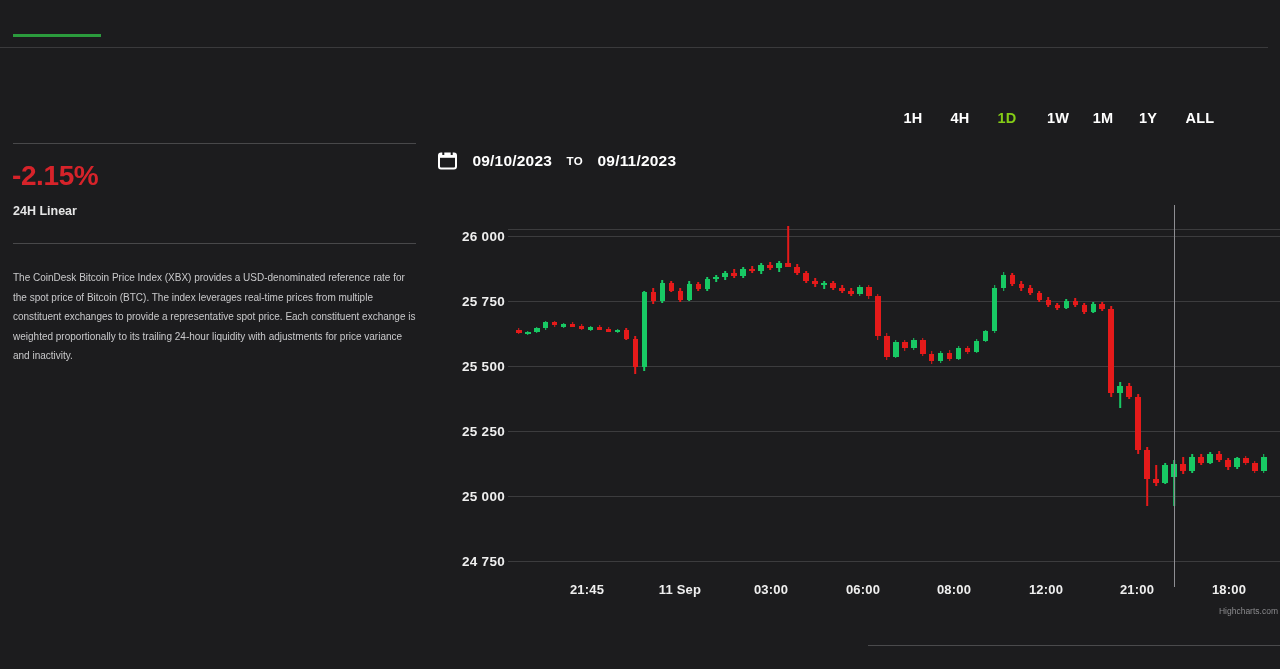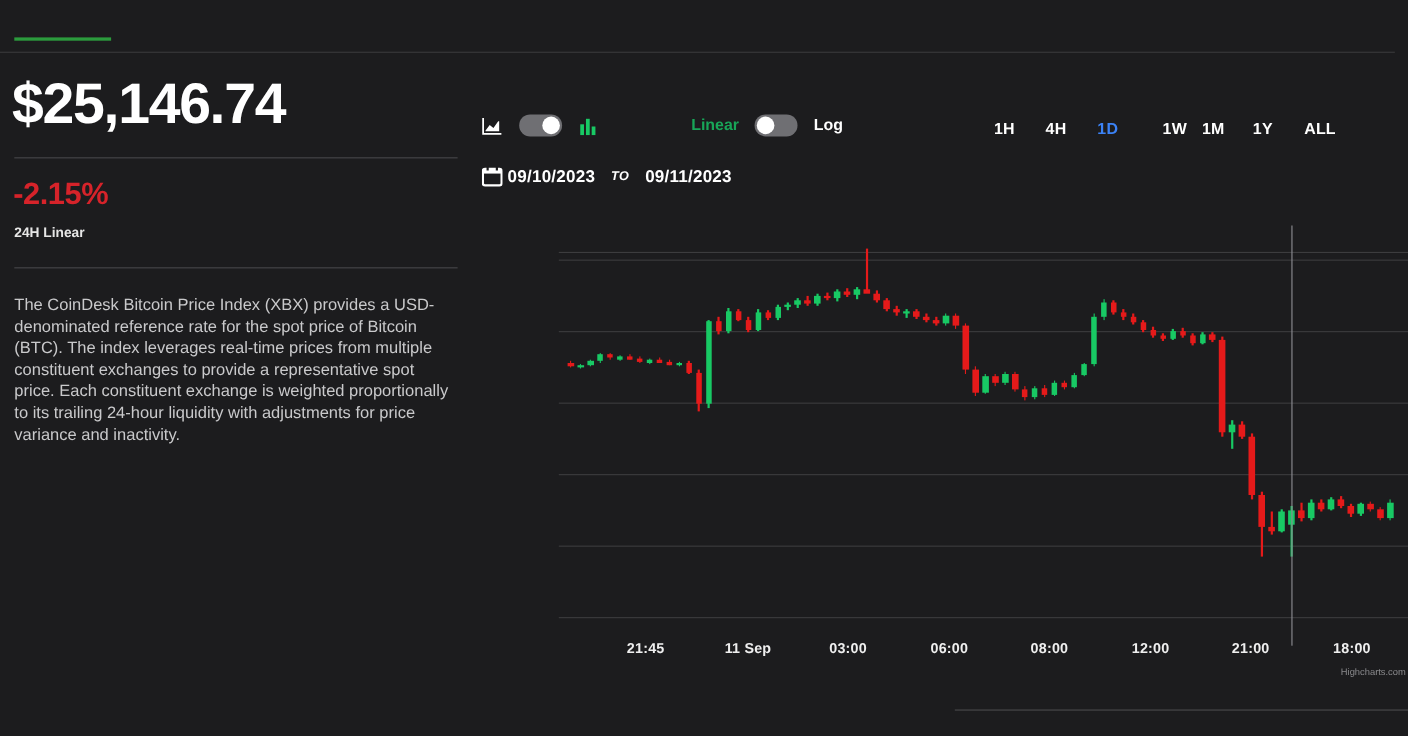"$25,146.74" div.price { html: <div>$25,146.74</div> -> none }
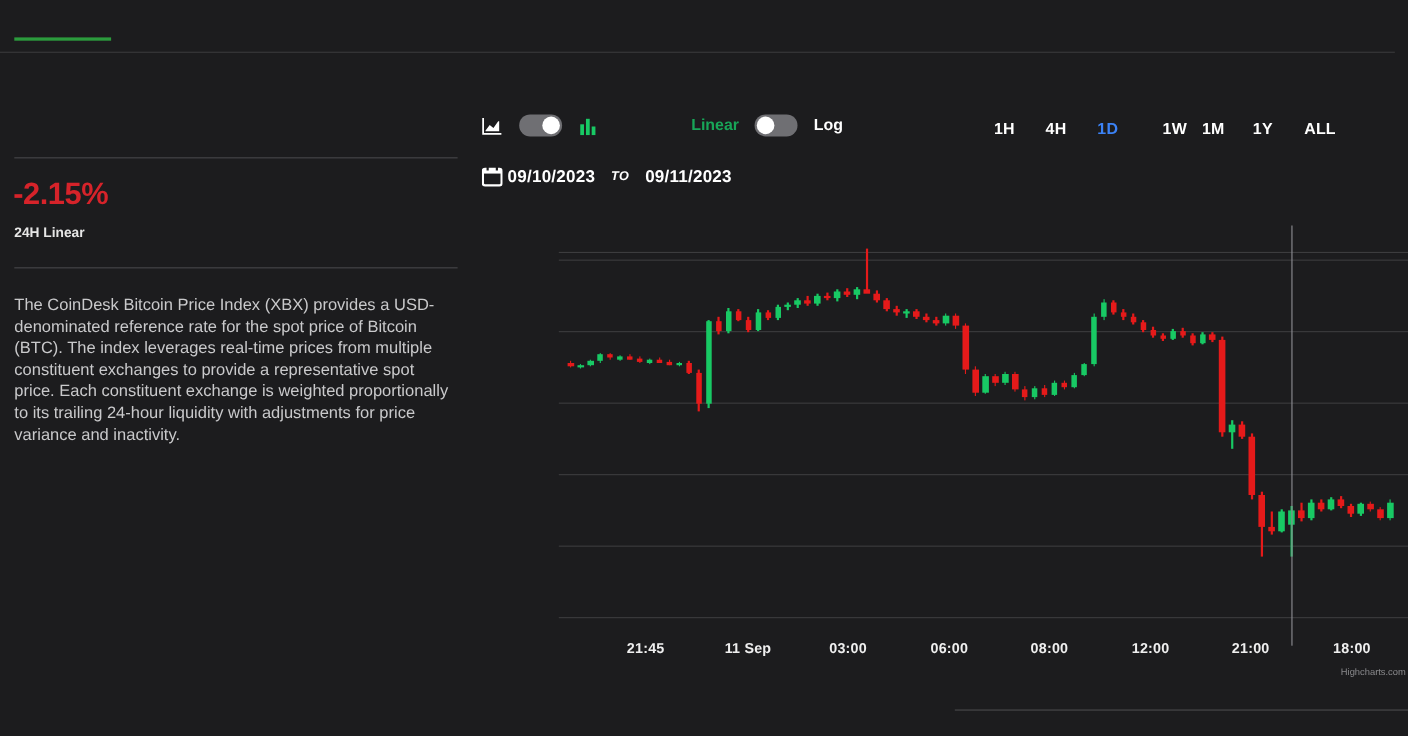"Linear Log" div.toolbar-row { html: <div> <span> <svg> <path></path> <path></path> </svg> </span> <span> <span></span> </span> <span> <svg> <rect></rect> <rect></rect> <rect></rect> </svg> </span> <span>Linear</span> <span> <span></span> </span> <span>Log</span> </div> -> none }
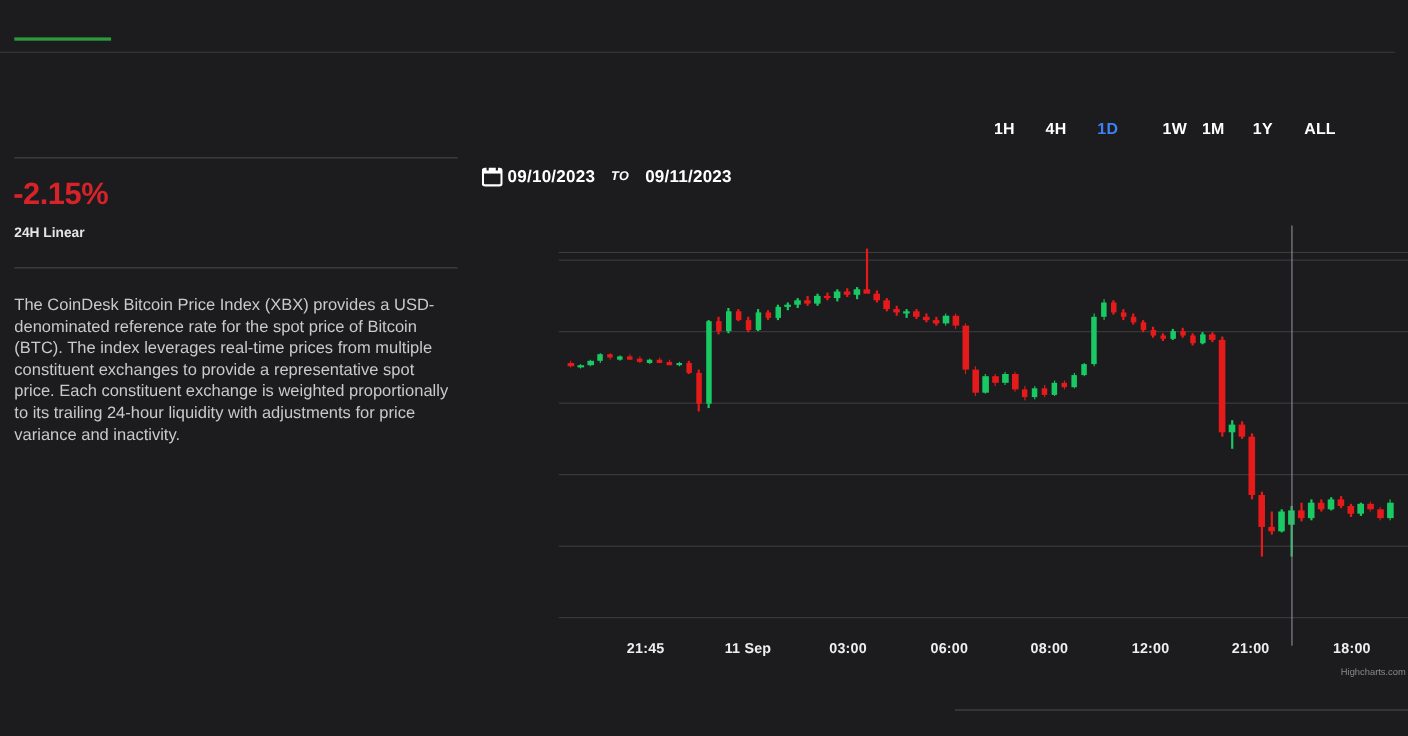"1D" .range-btn.active { color: #3b82f6 -> #84cc16 }
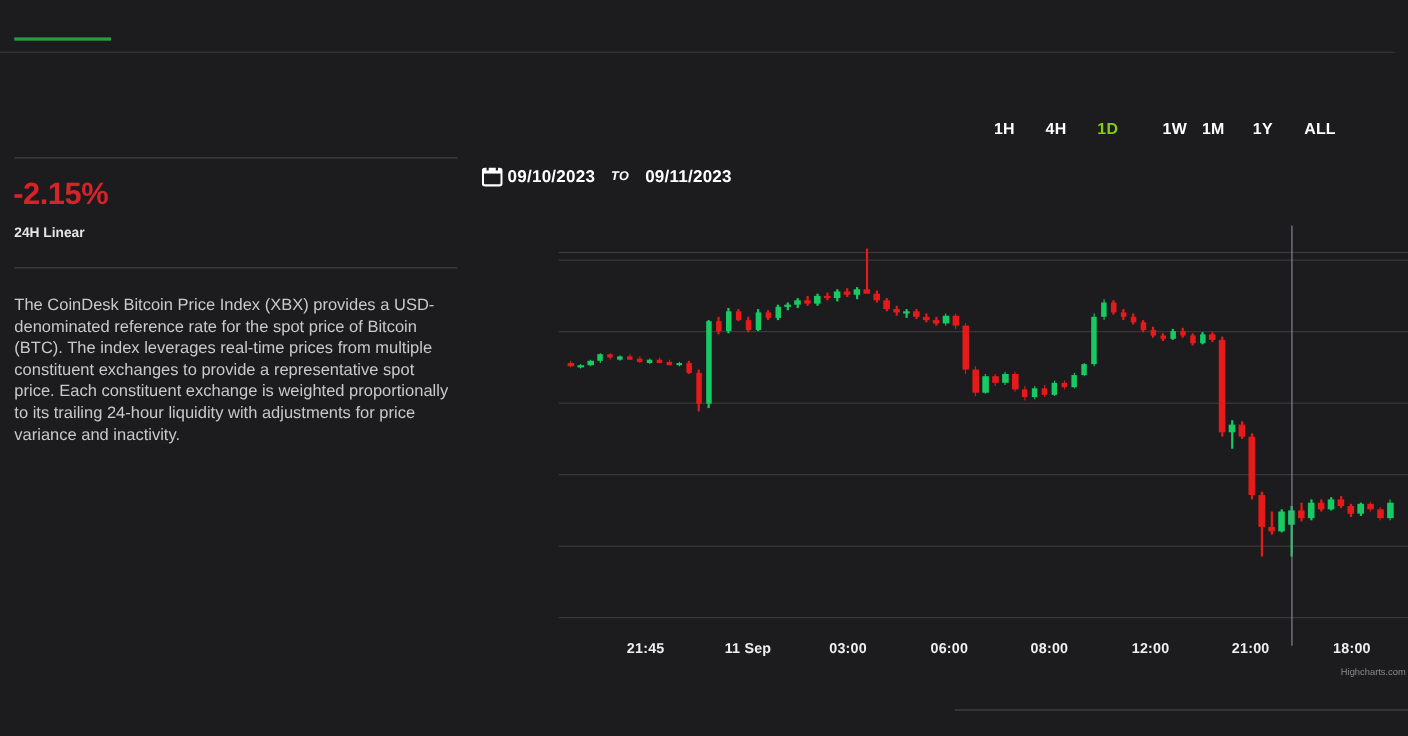"1W" span.range-btn { left: 154px -> 144px }
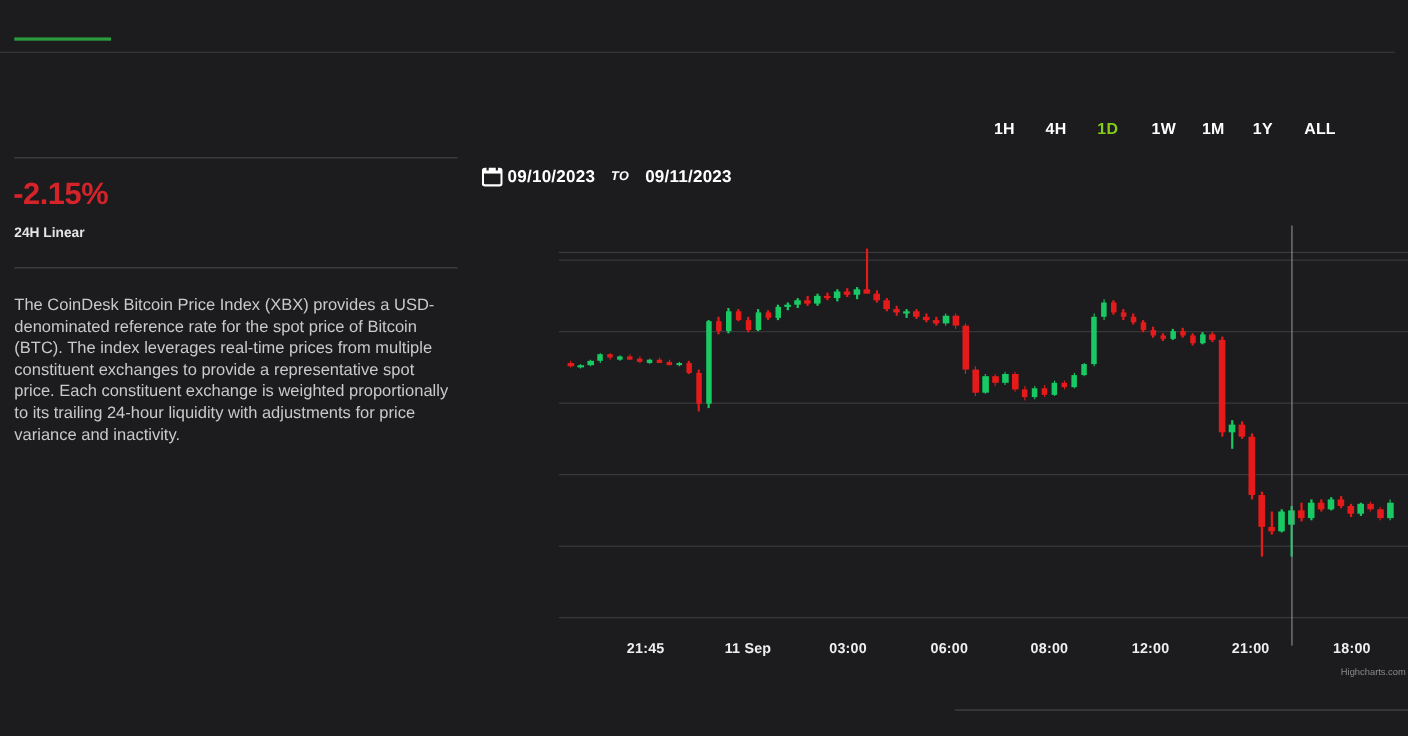"09/10/2023" span.date-txt { margin-left: none -> 11px }
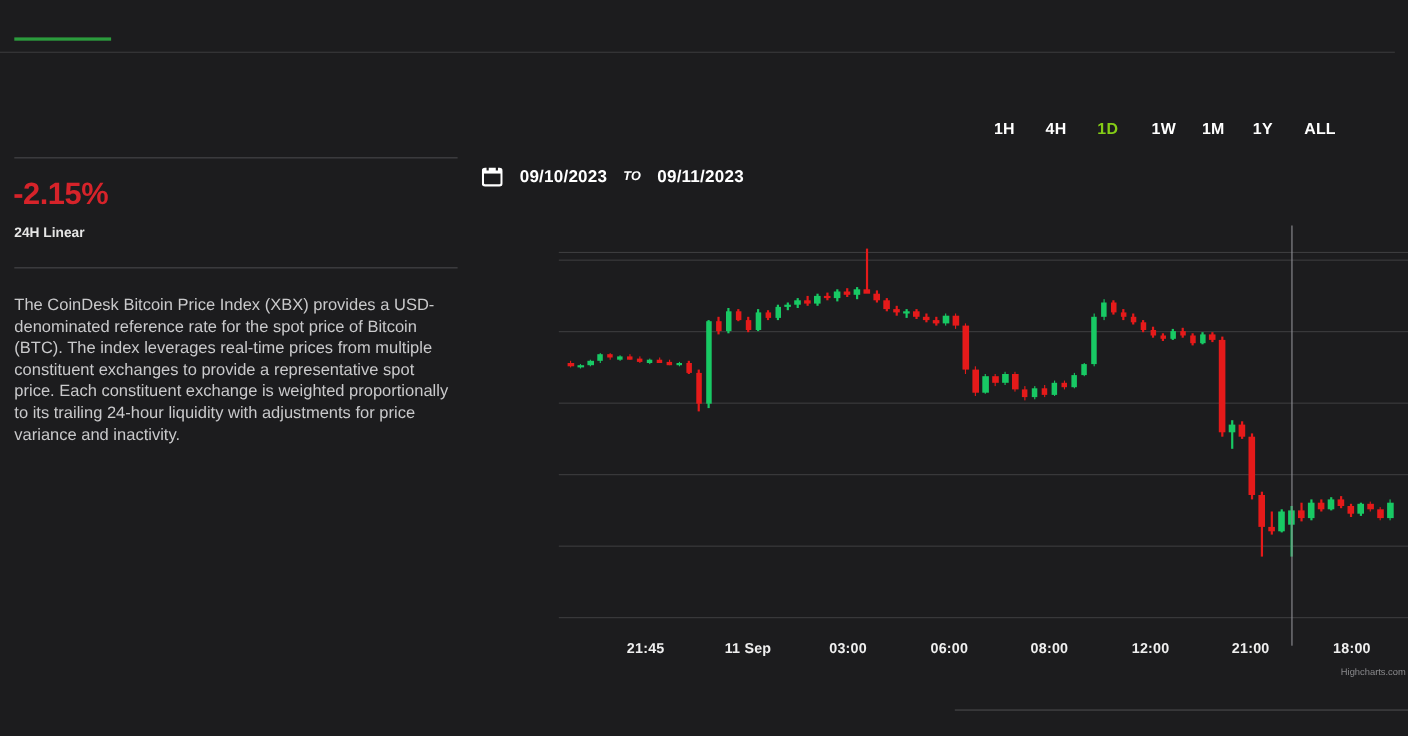"TO" span.to-txt { font-style: italic -> none }
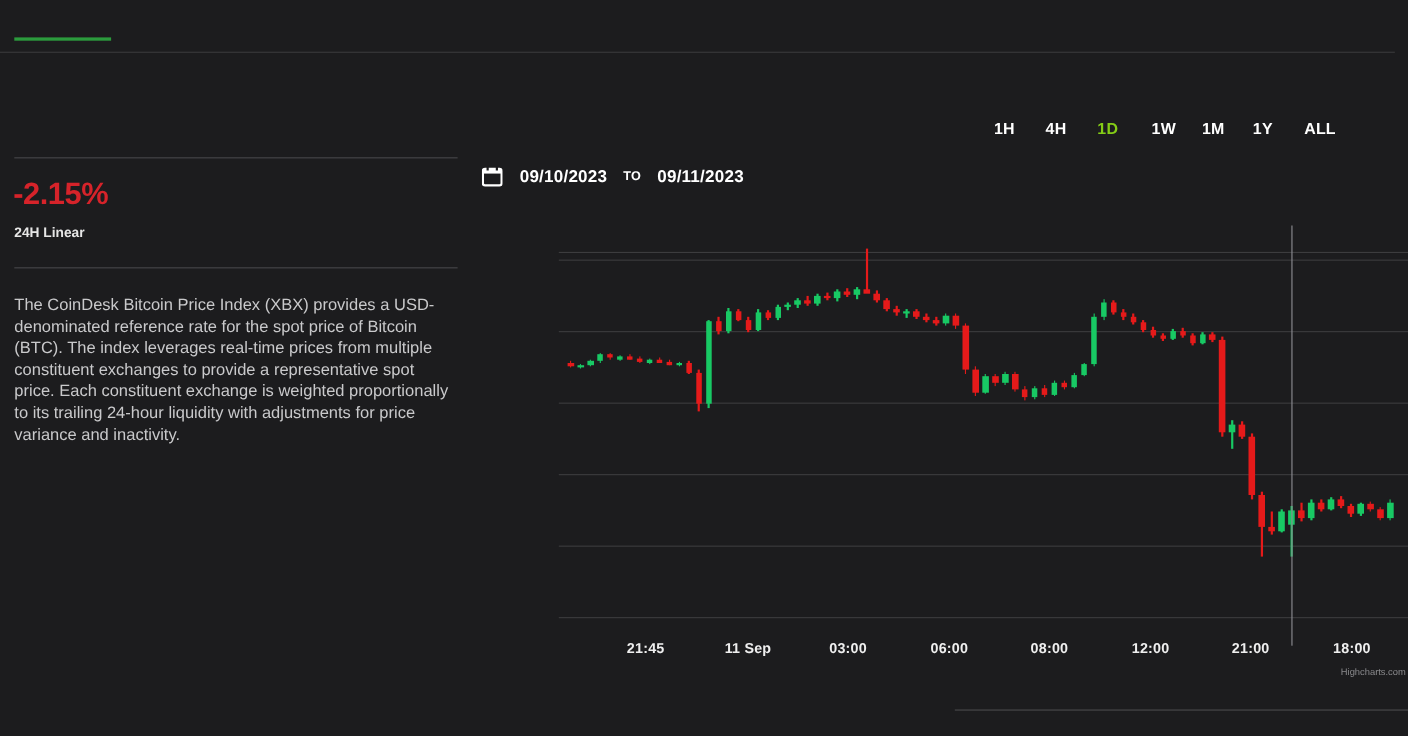"26 000" div.ycol { html: none -> <div> <div>26 000</div> <div>25 750</div> <div>25 500</div> <div>25 250</div> <div>25 000</div> <div>24 750</div> </div> }
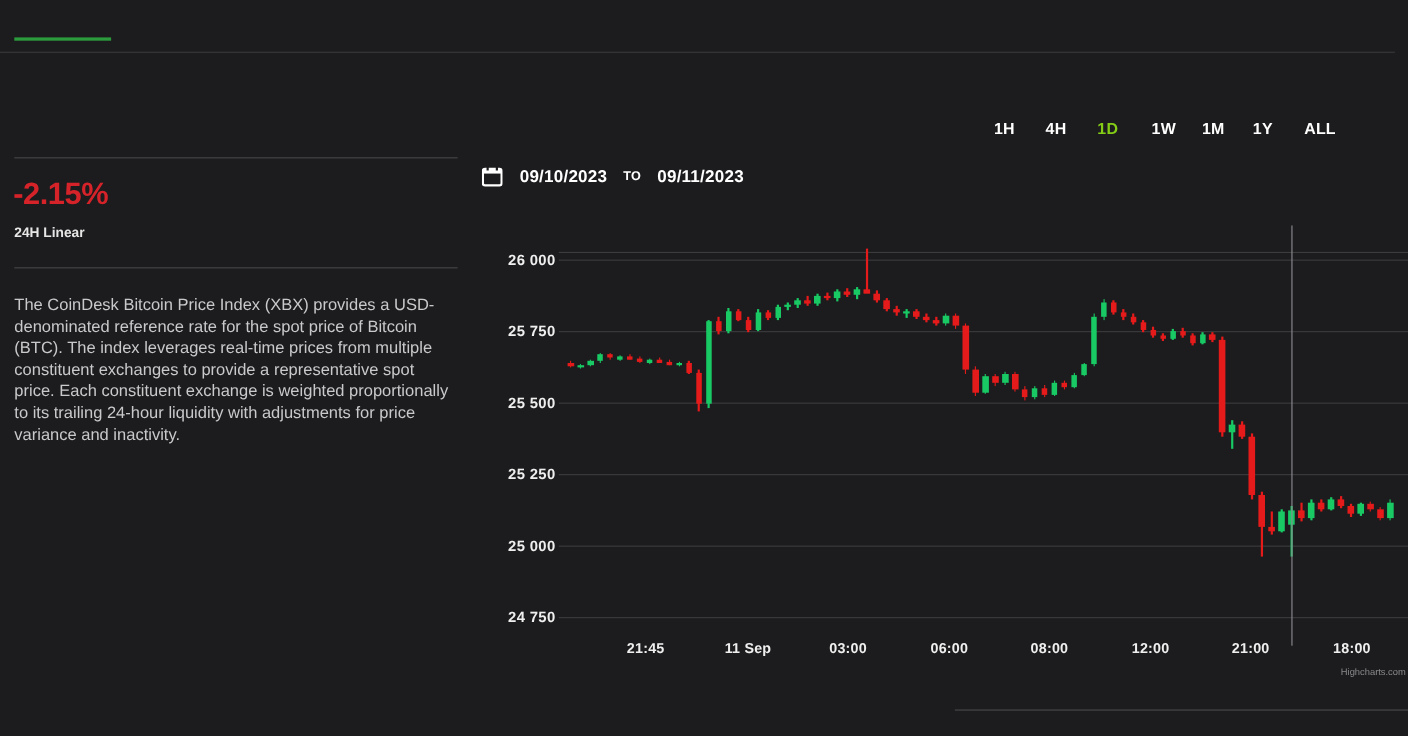"The CoinDesk Bitcoin Price Index" .desc { font-size: 15px -> 10px }
